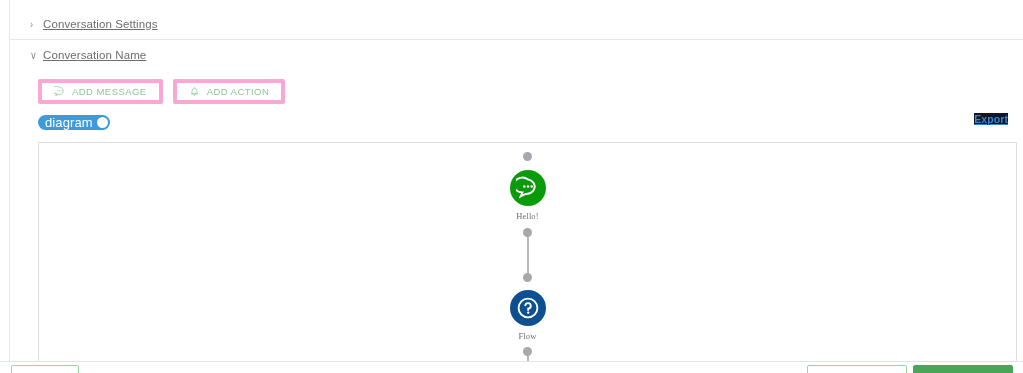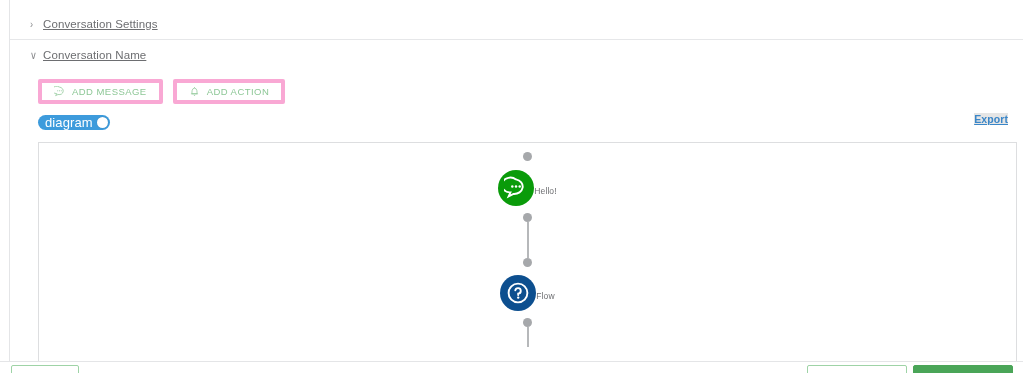"Export" .export-link { background: #e5e5e5 -> #0f172a }
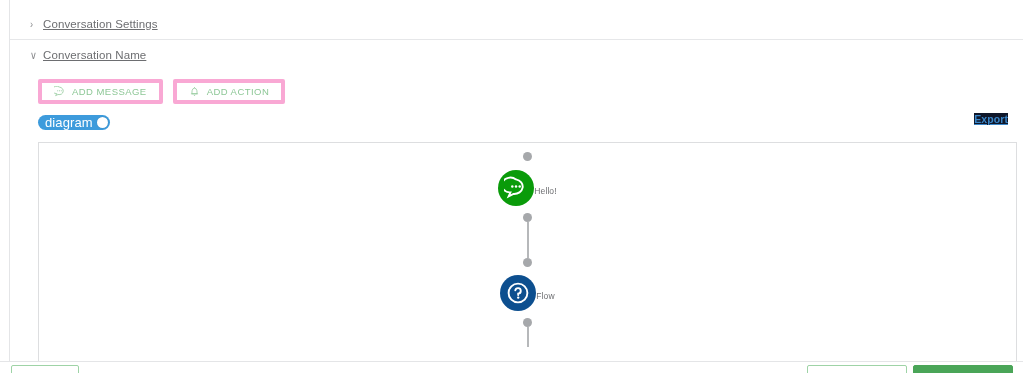"Hello!" .node { flex-direction: row -> column; font-family: none -> Liberation Serif, serif }
